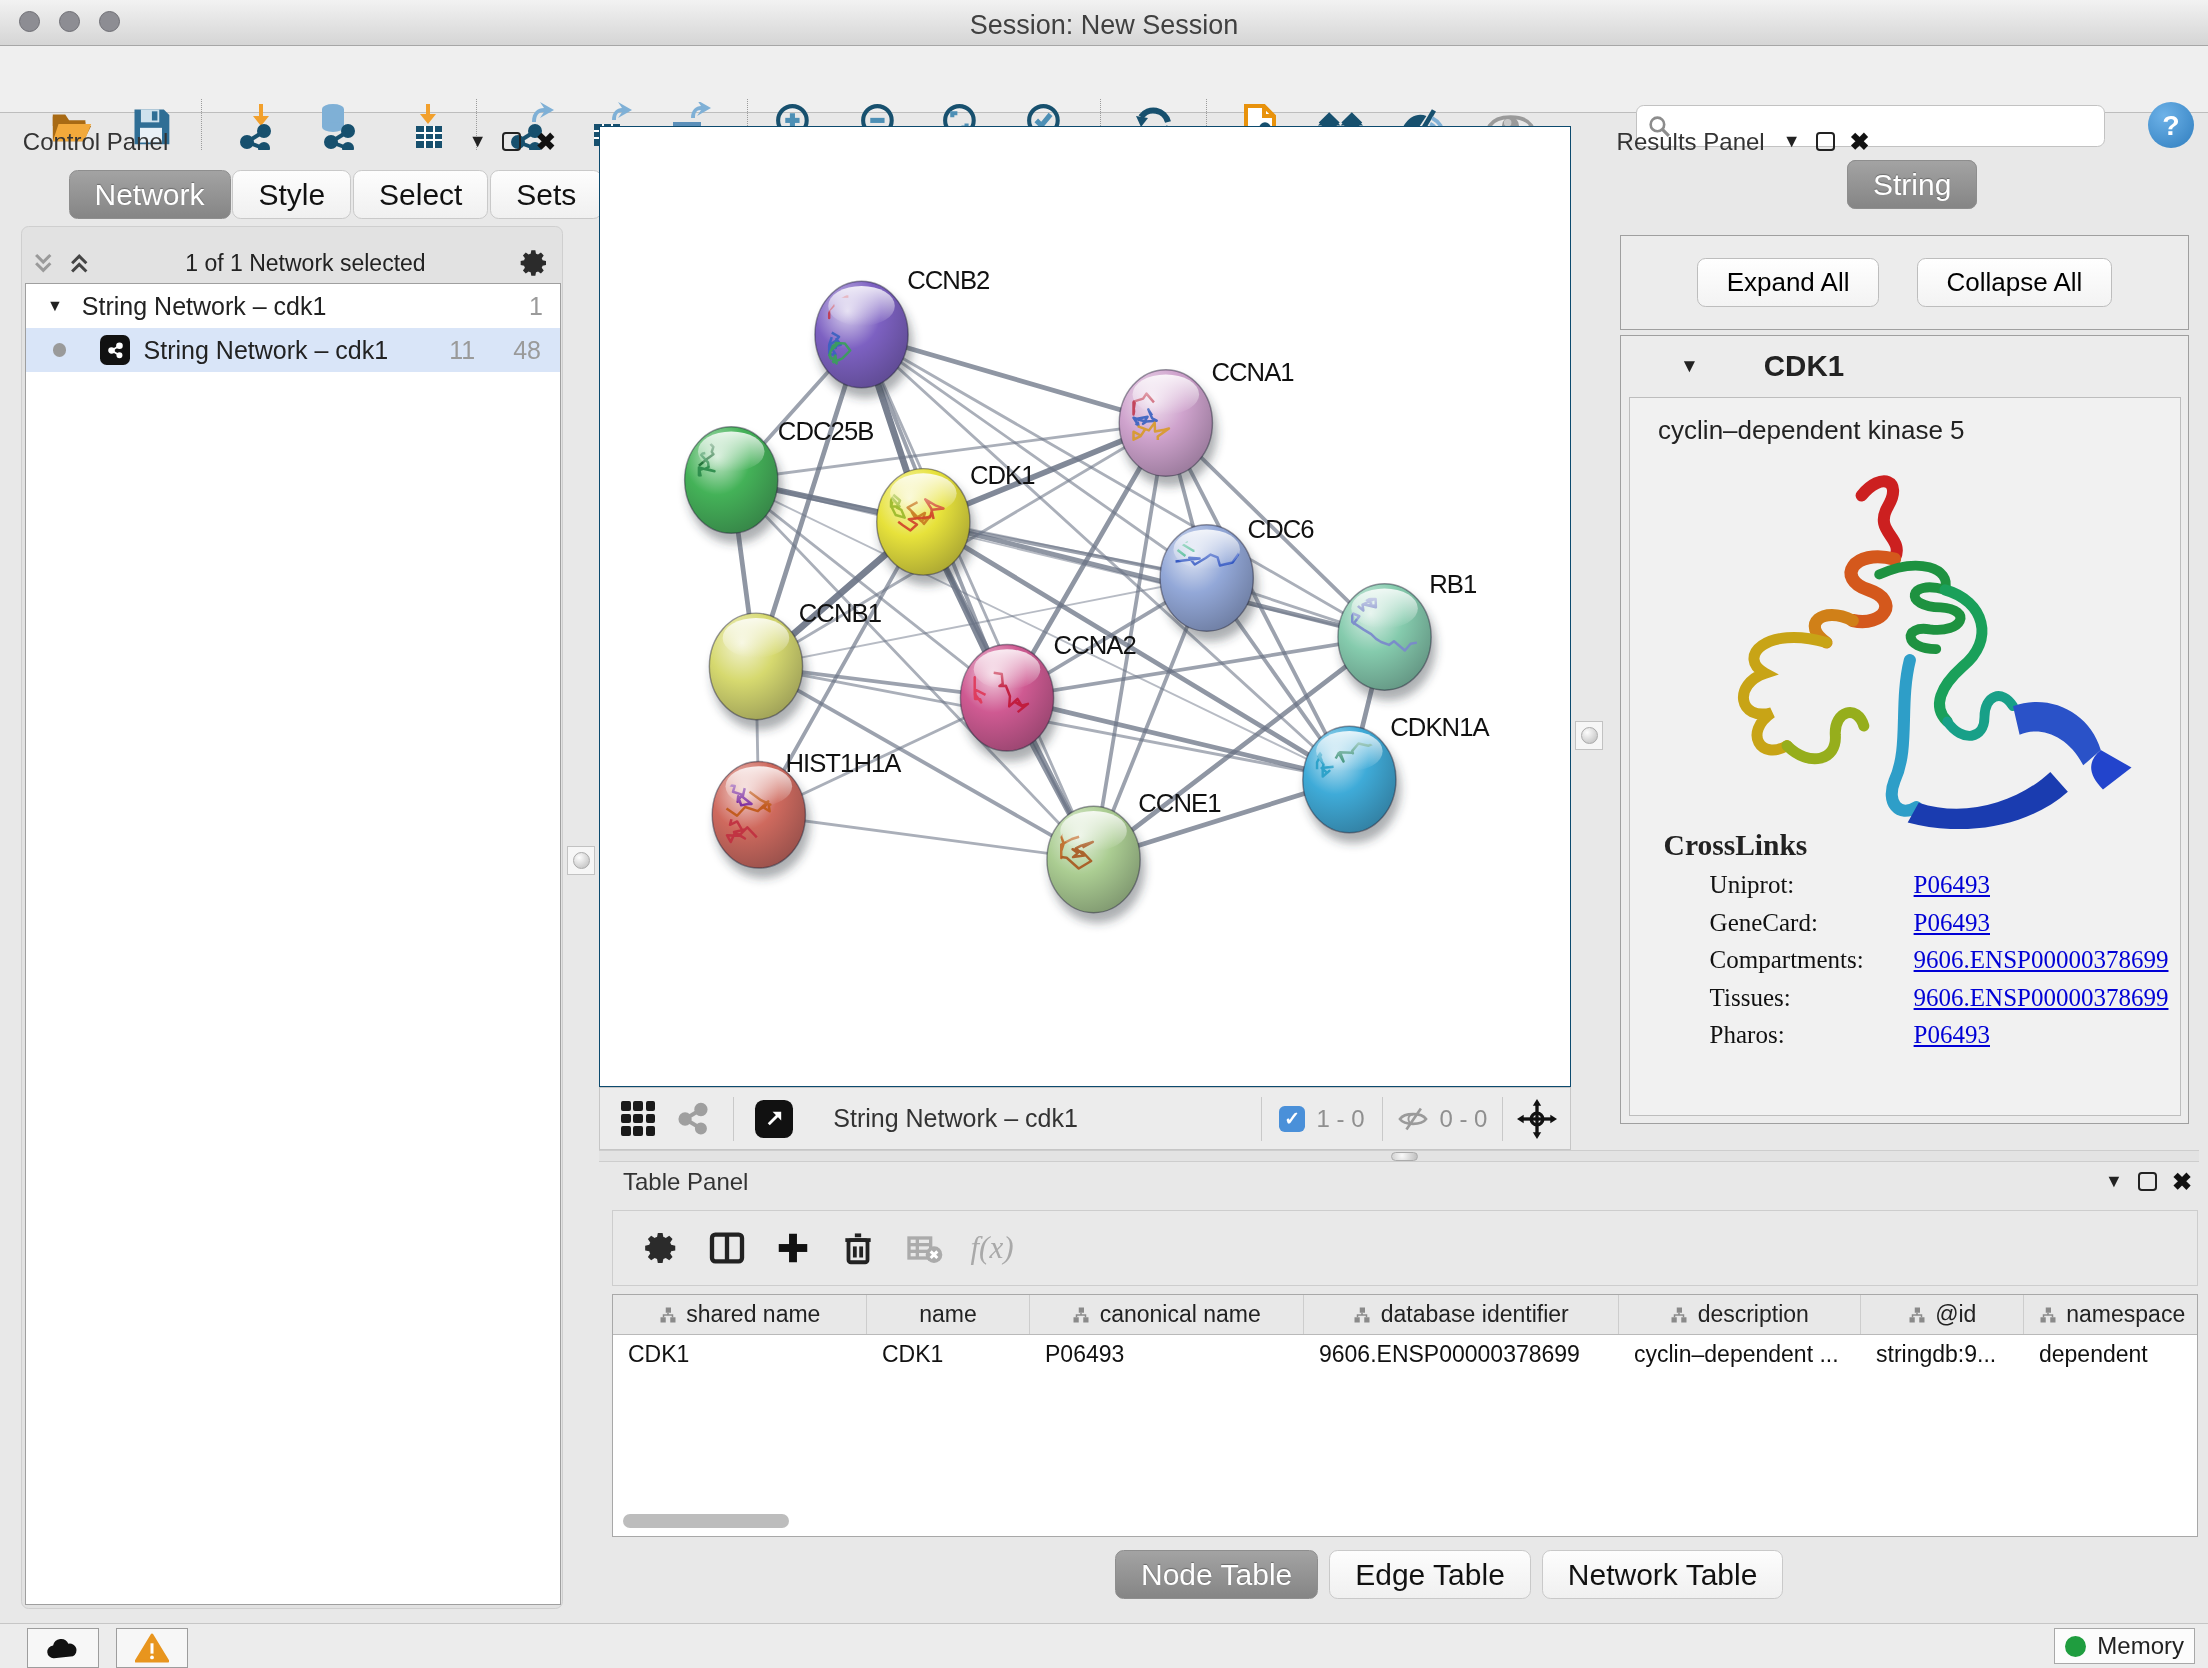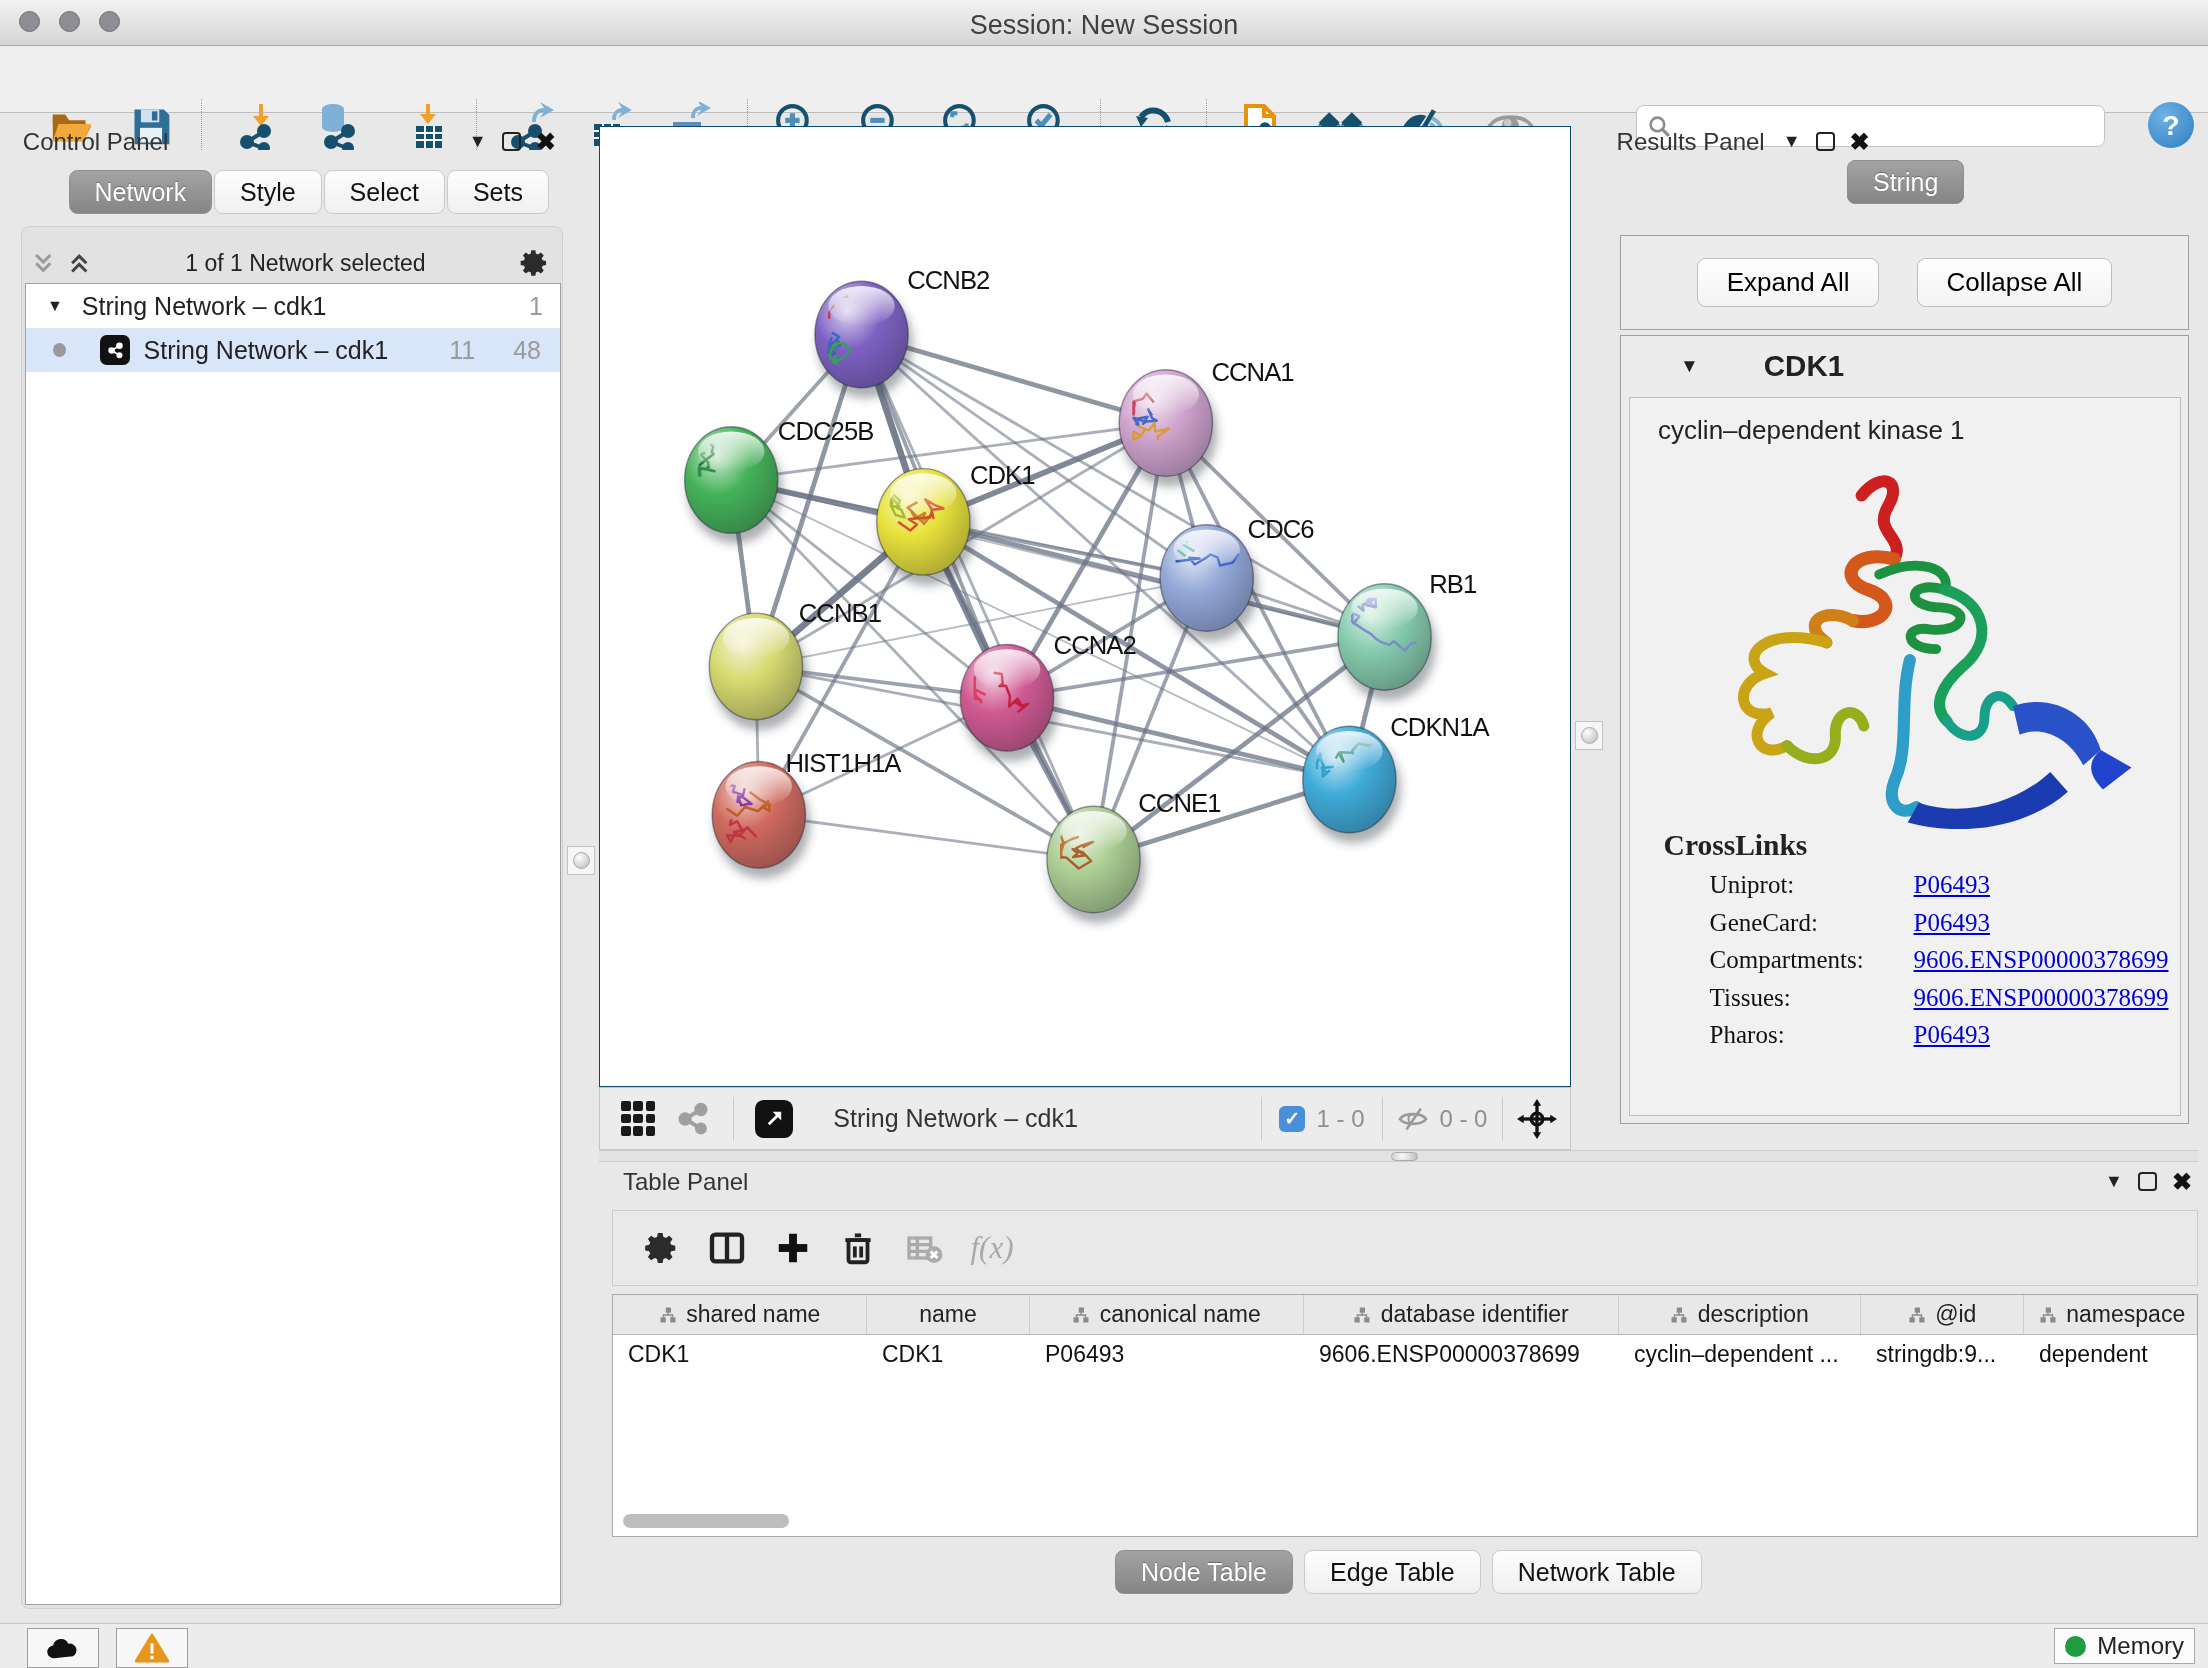"Network" .tab { font-size: 25px -> 30px }
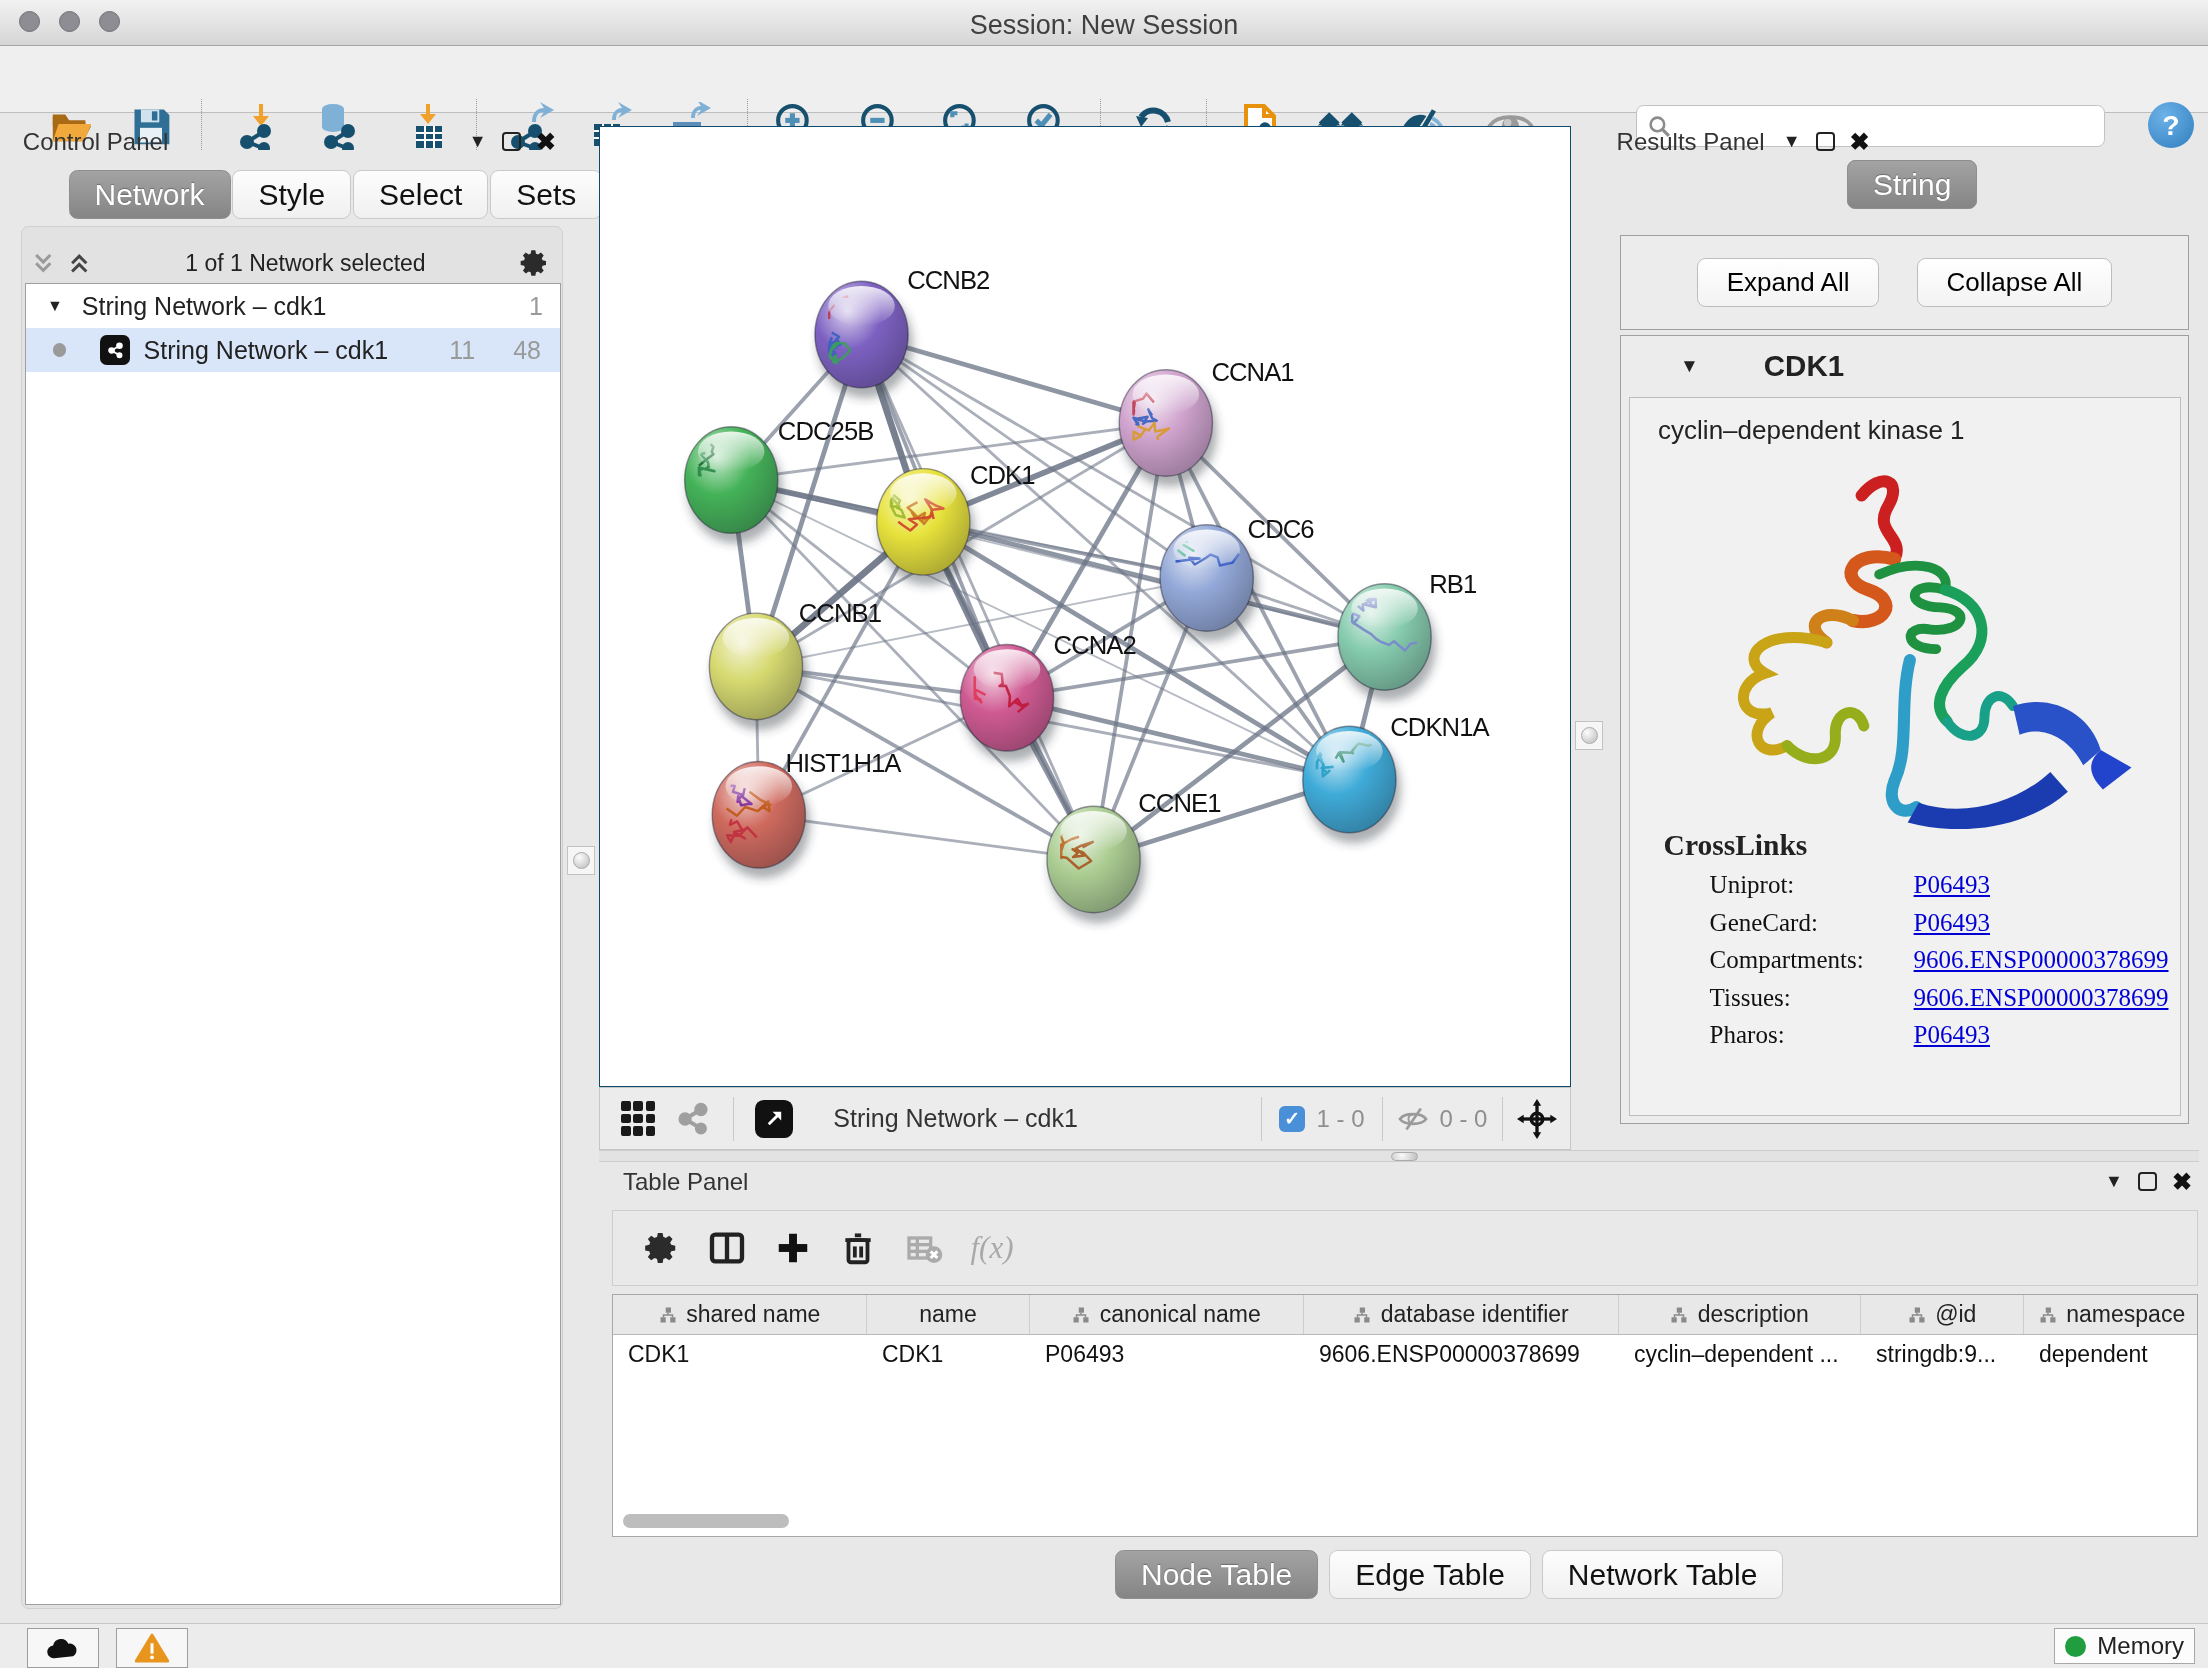"cyclin–dependent kinase 1" div { text: 1 -> 5 }
